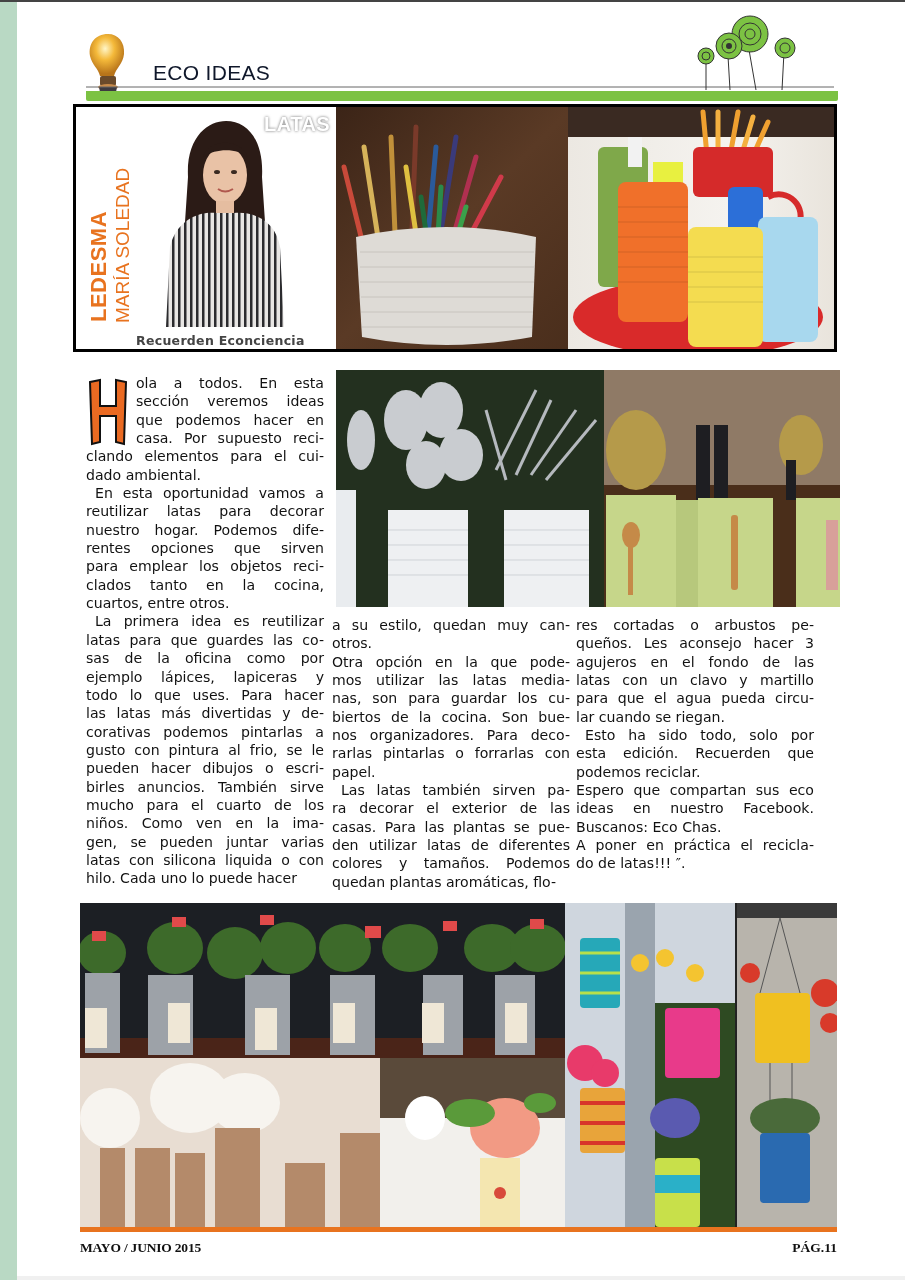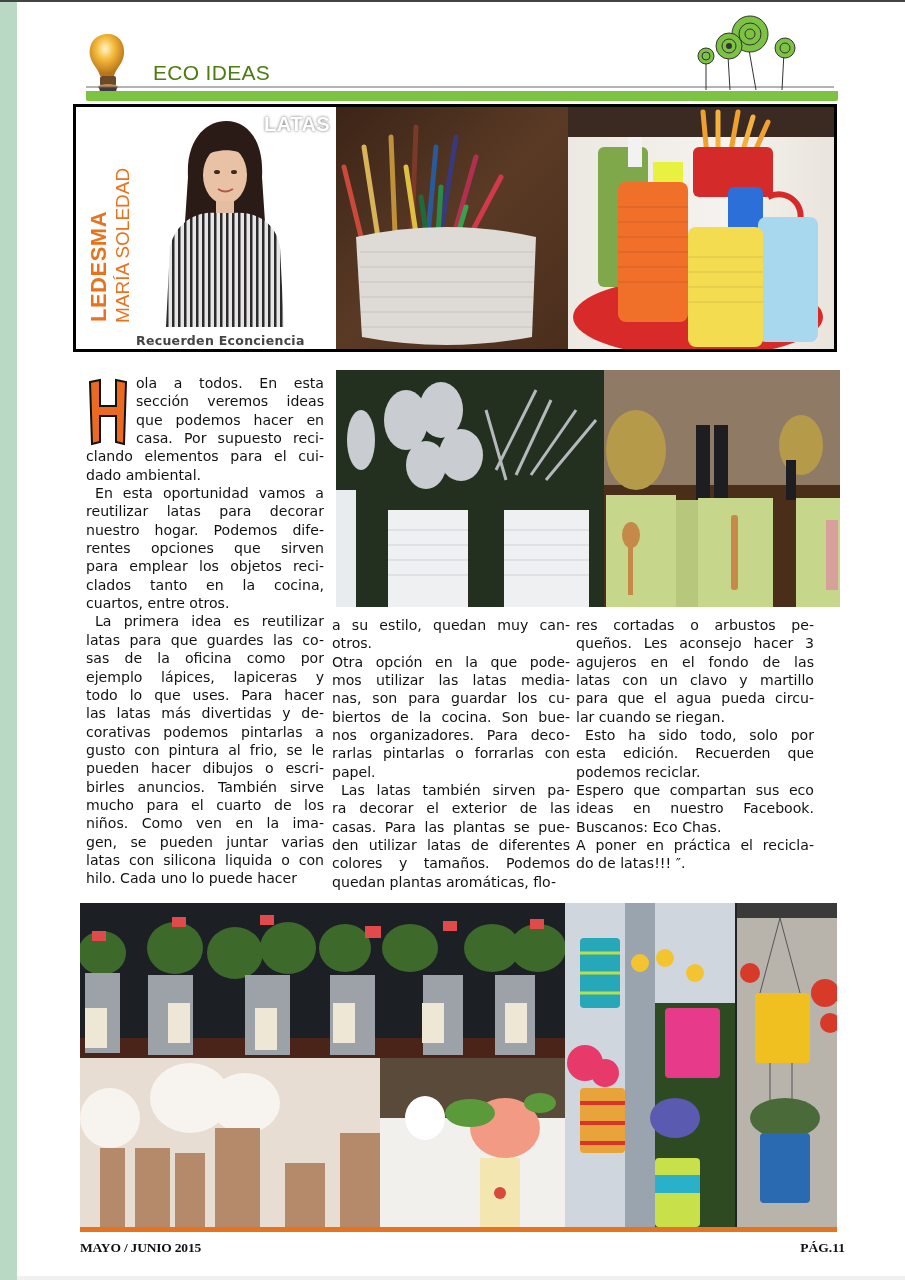"ECO IDEAS" .header-title { color: #4d7c0f -> #0f172a }
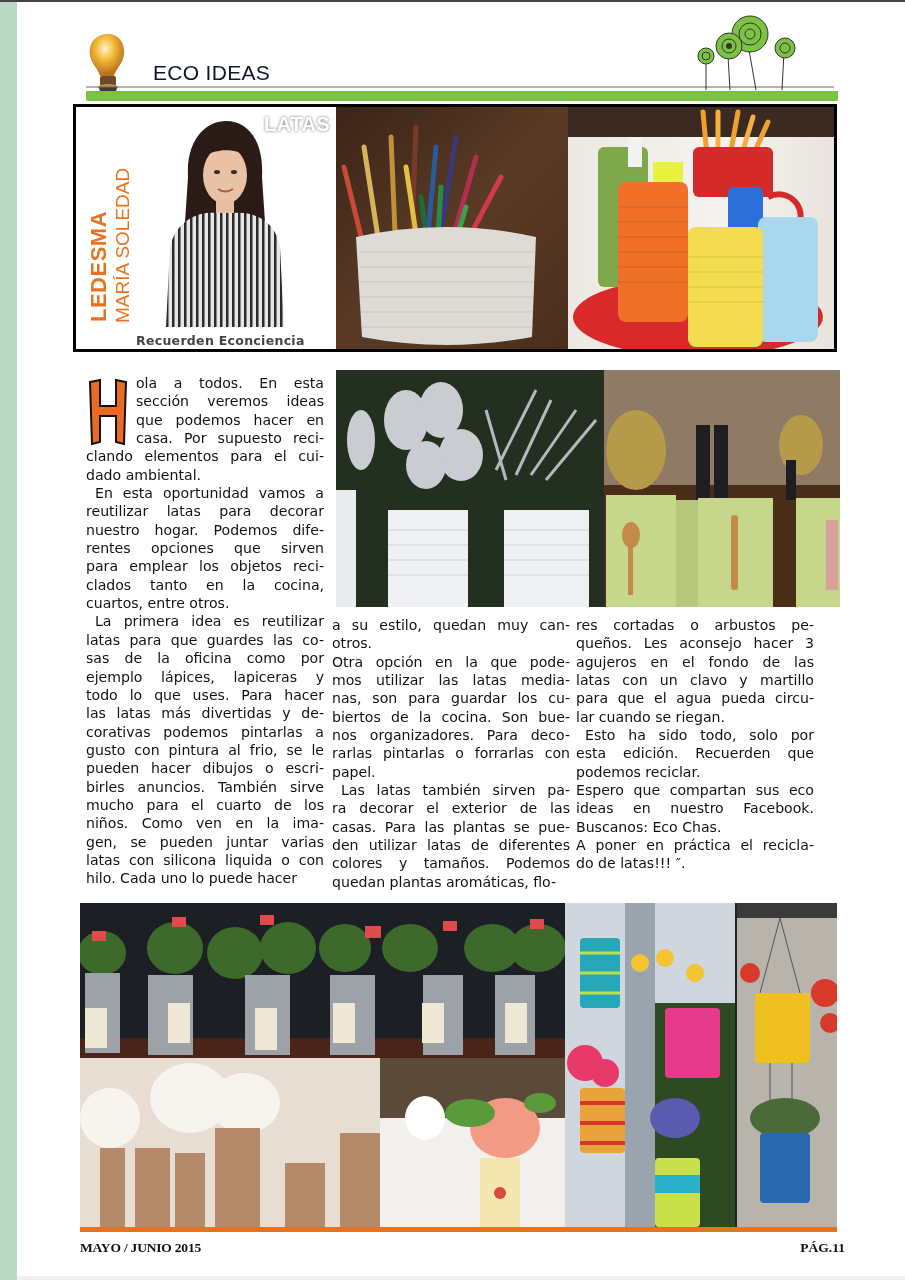"PÁG.11" .footer-right { right: 60px -> 68px }
